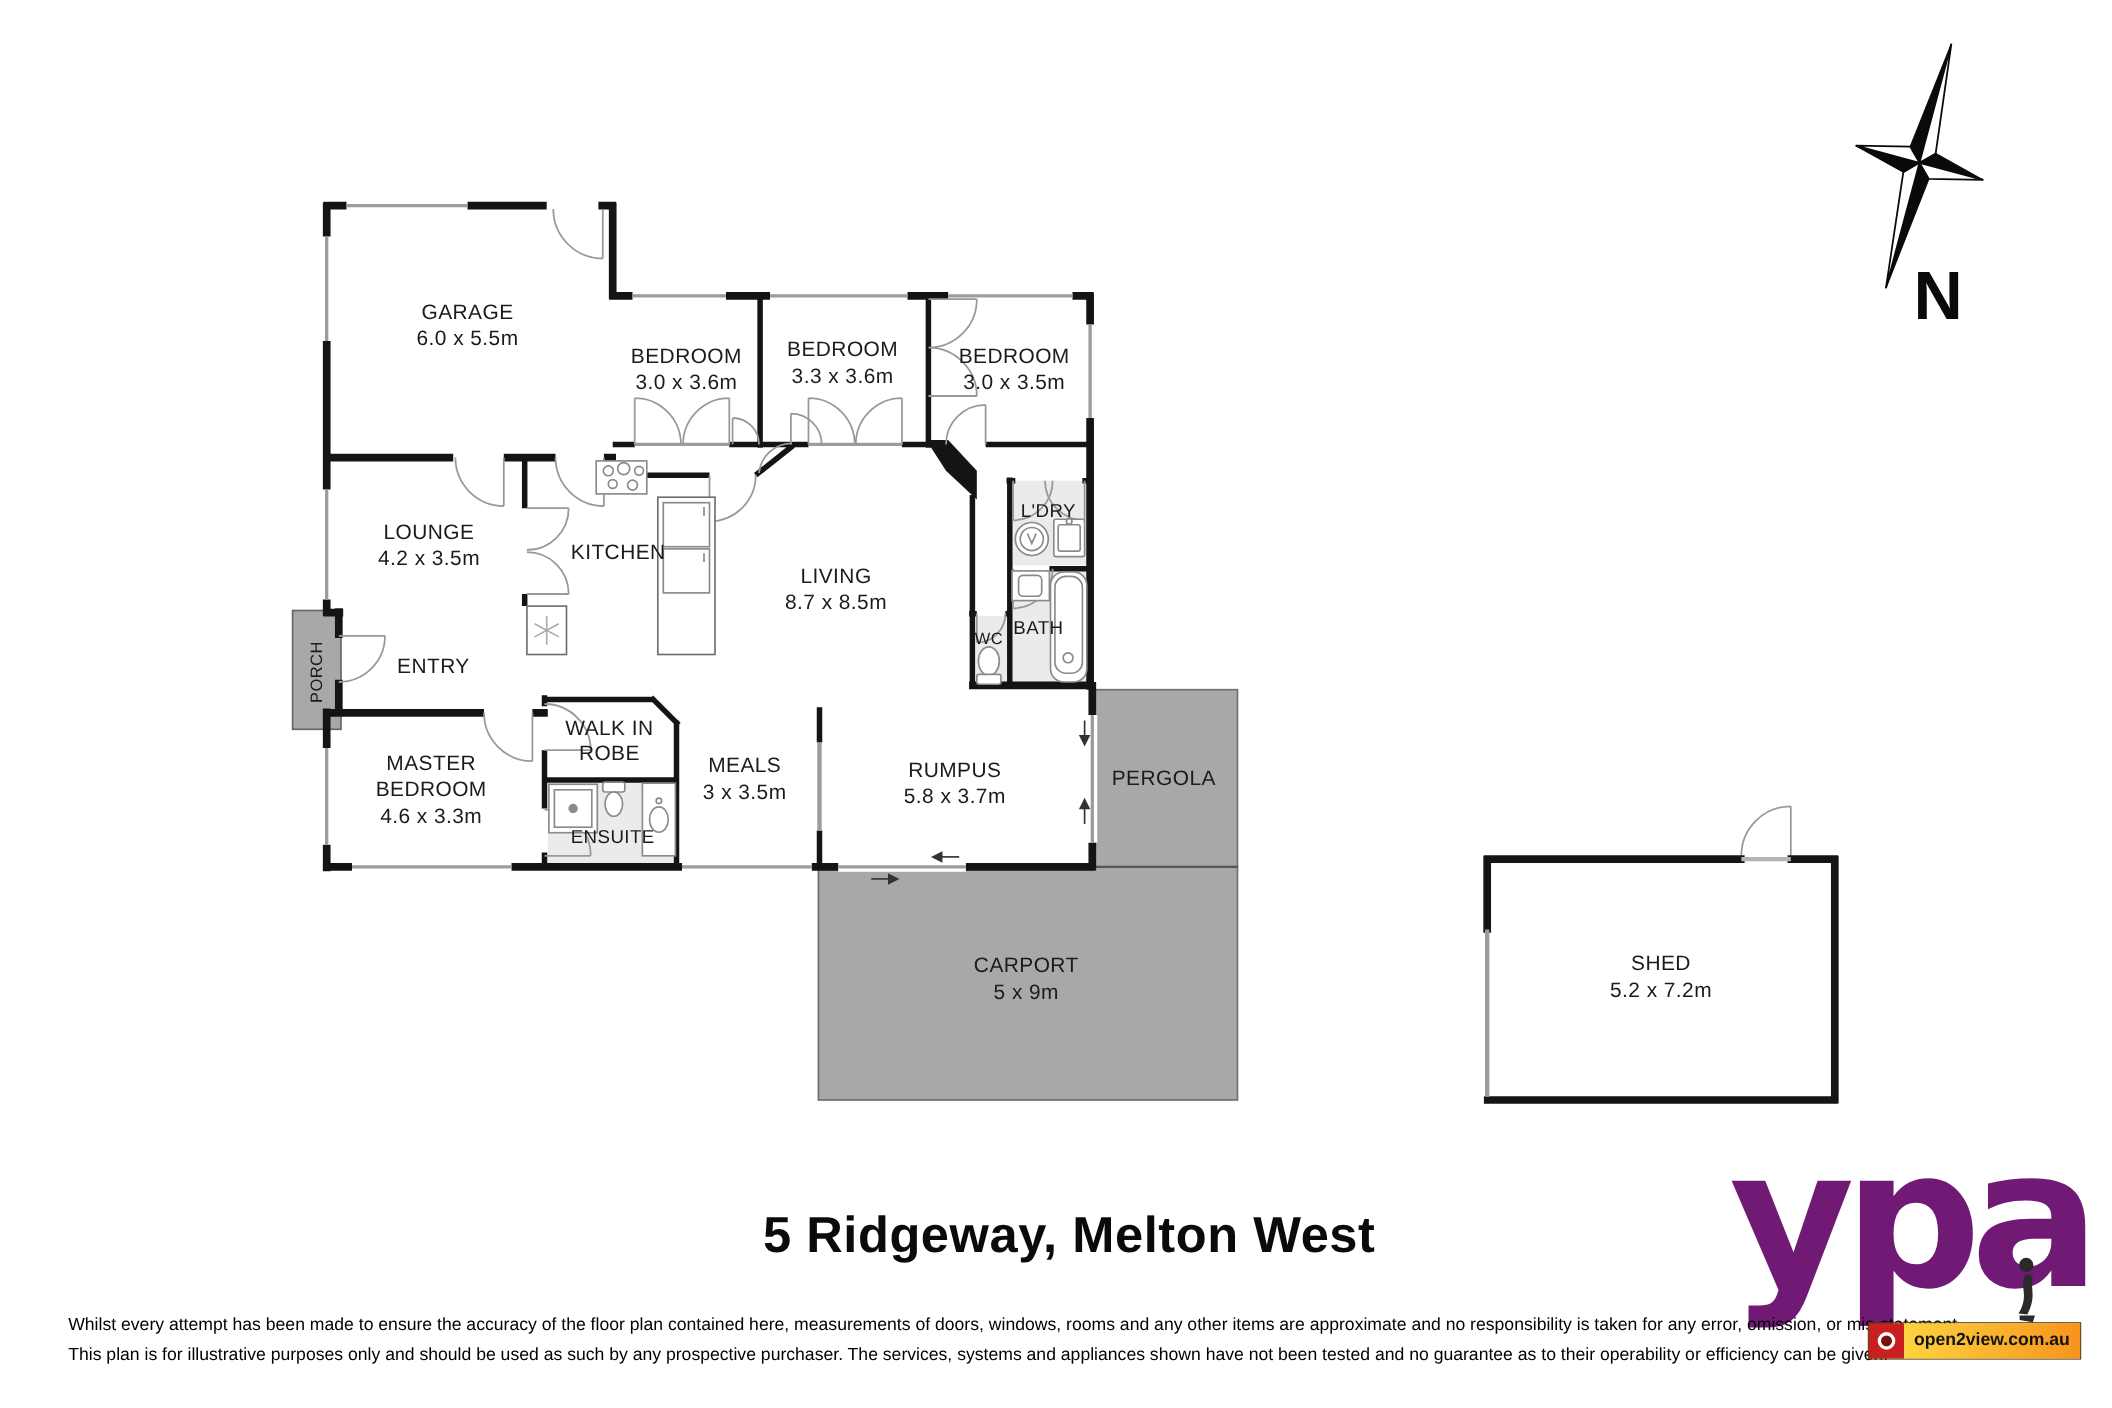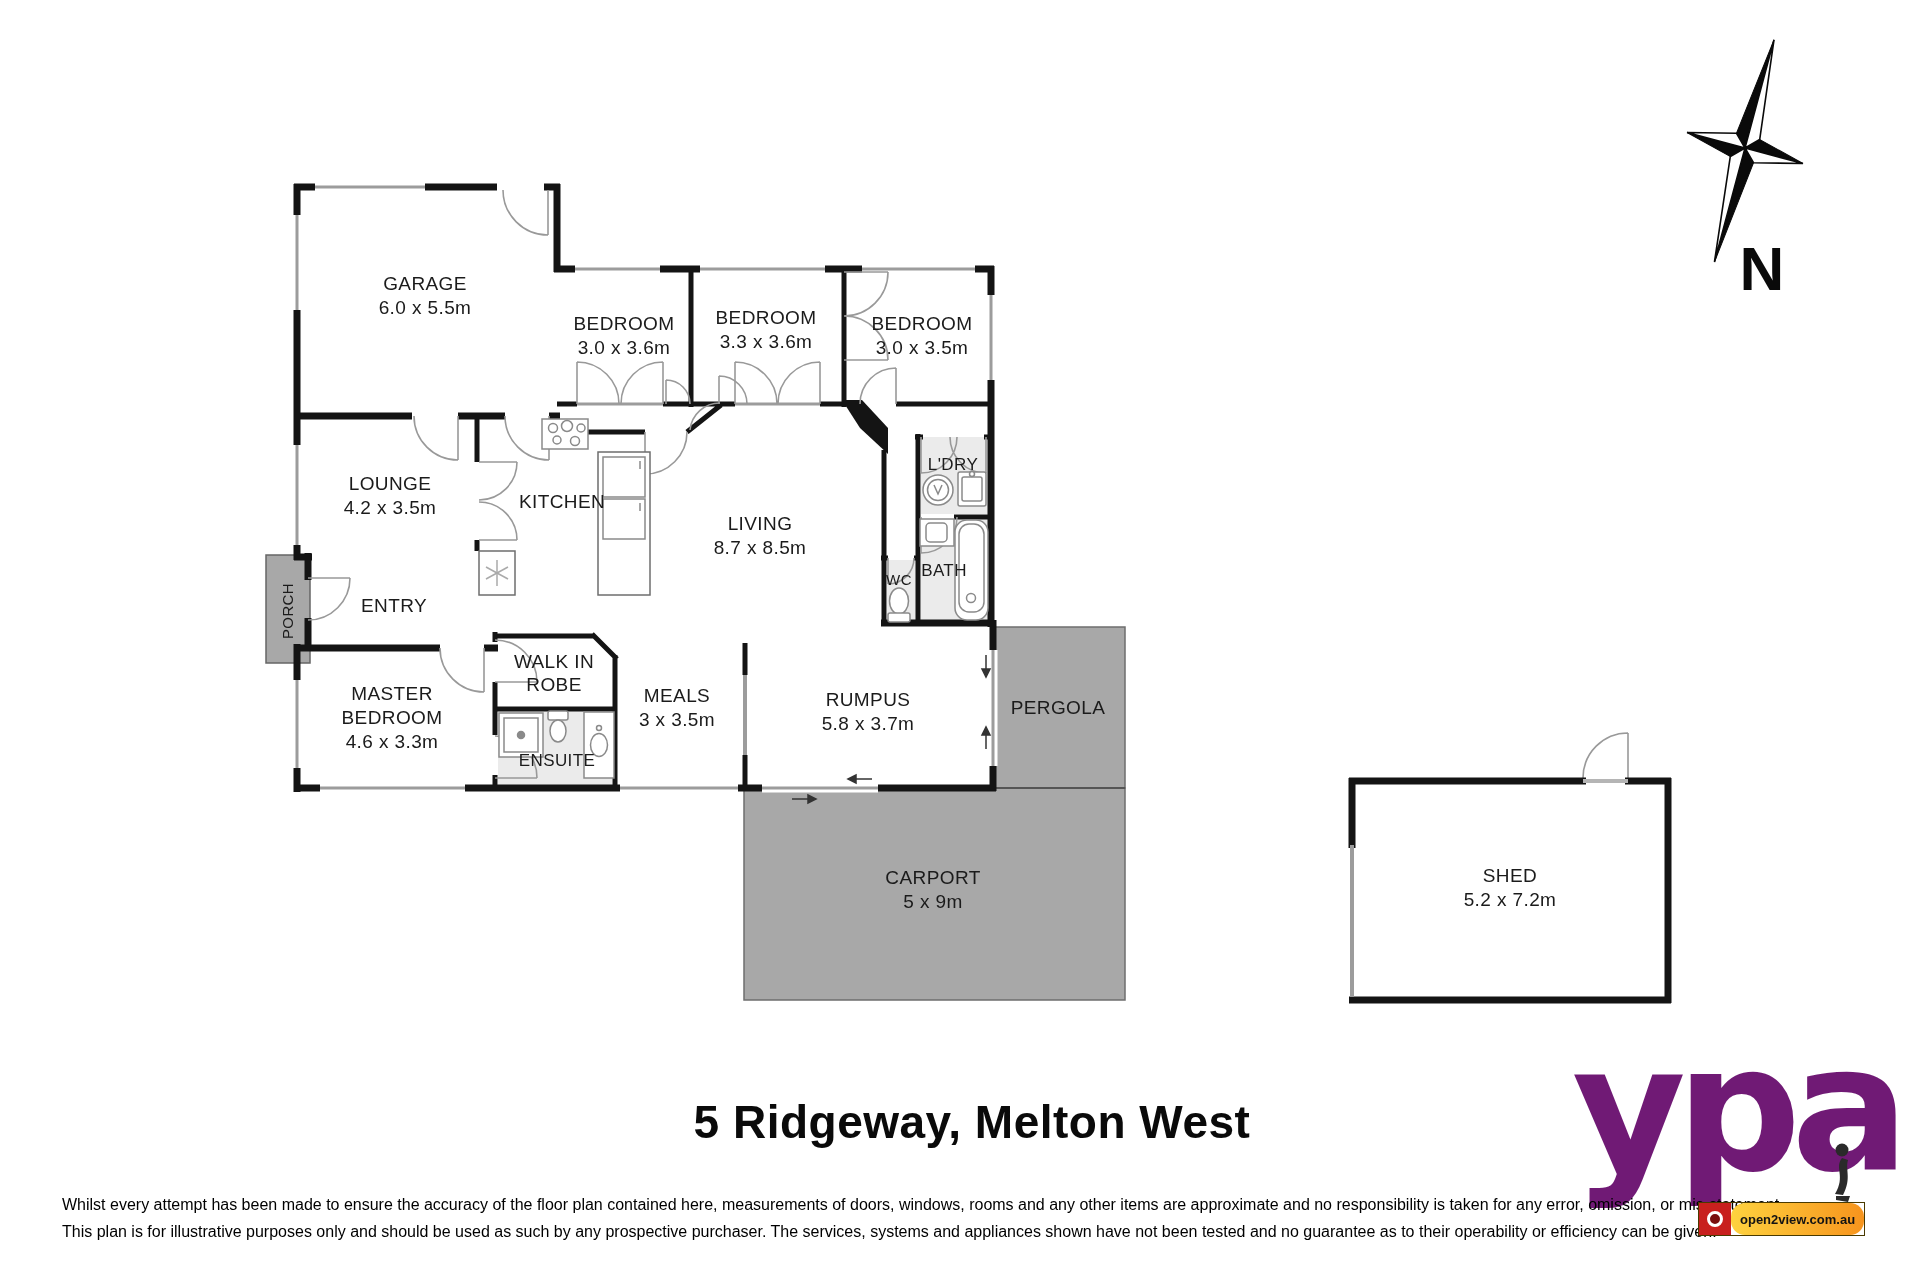"open2view.com.au" .logo-body { border-radius: 14px -> none; font-size: 13px -> 16px }
